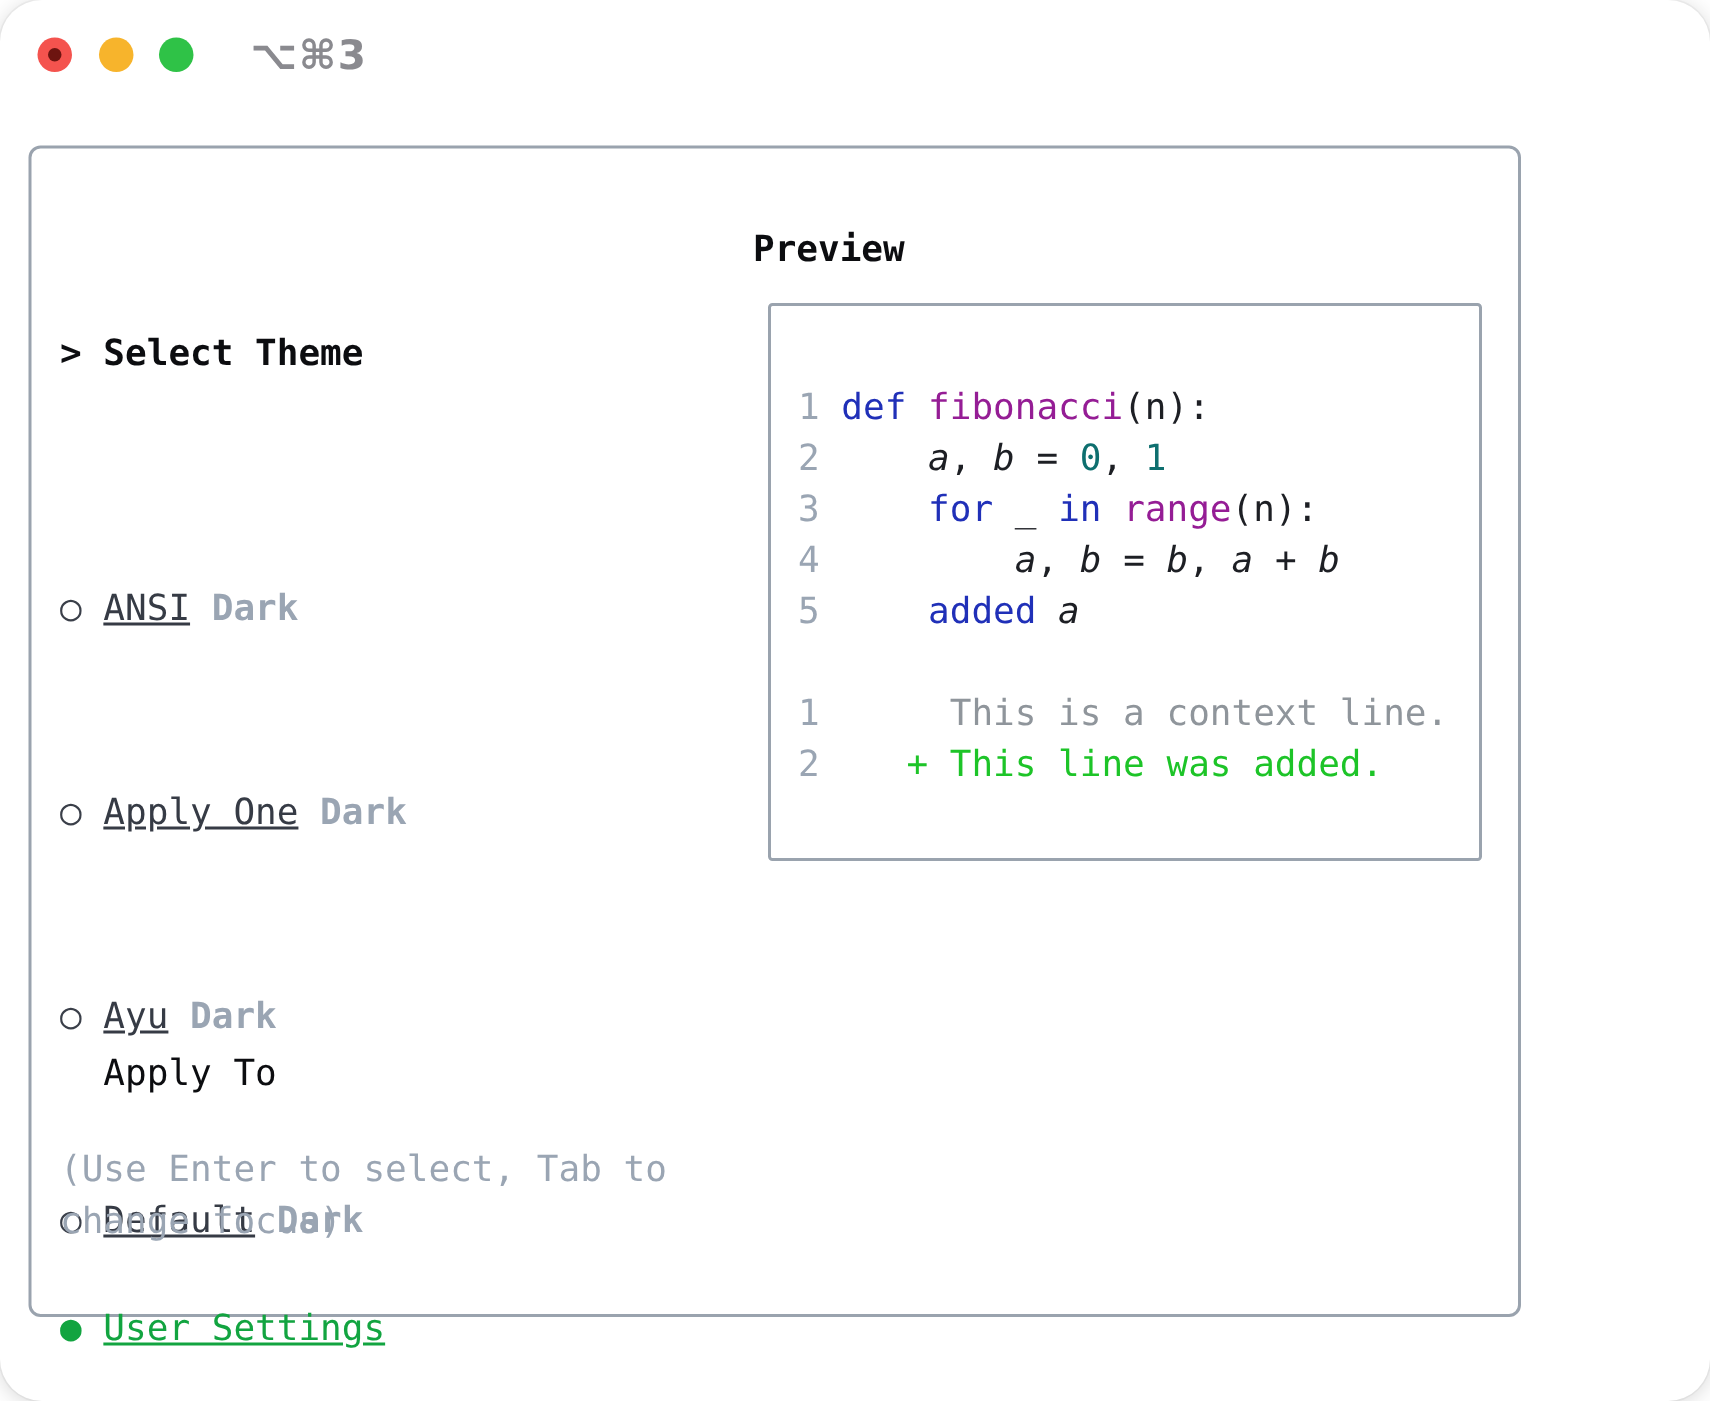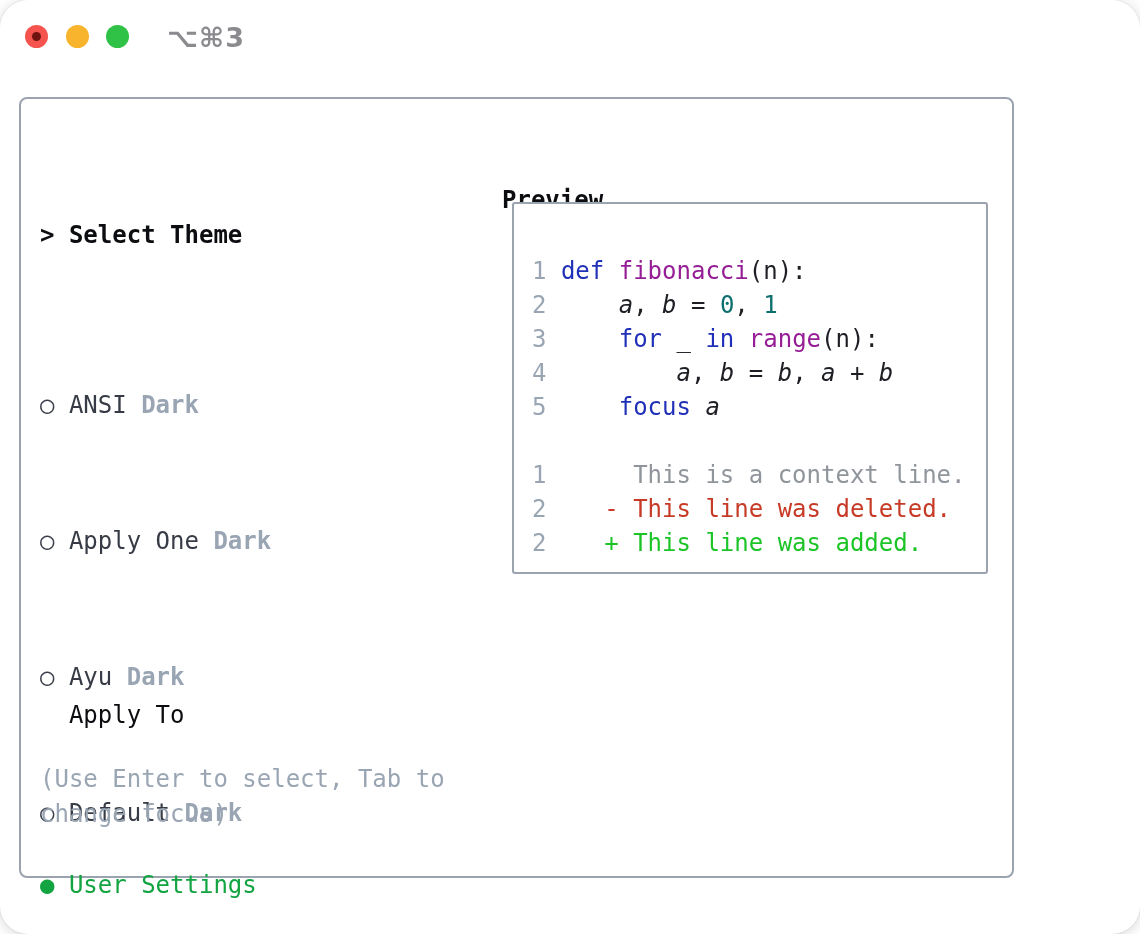"Preview" .preview-title { margin-top: 34px -> none }
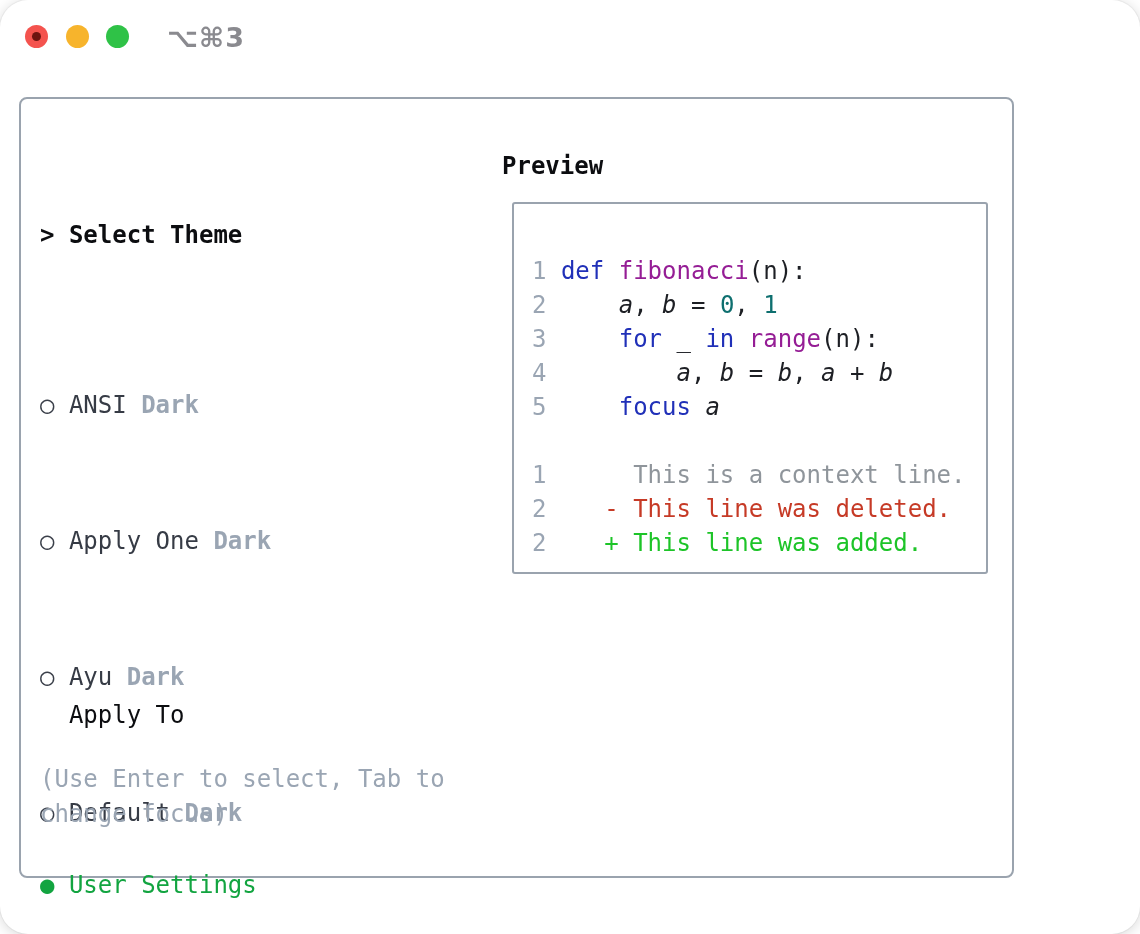"ANSI" .row .name { text-decoration: none -> underline }
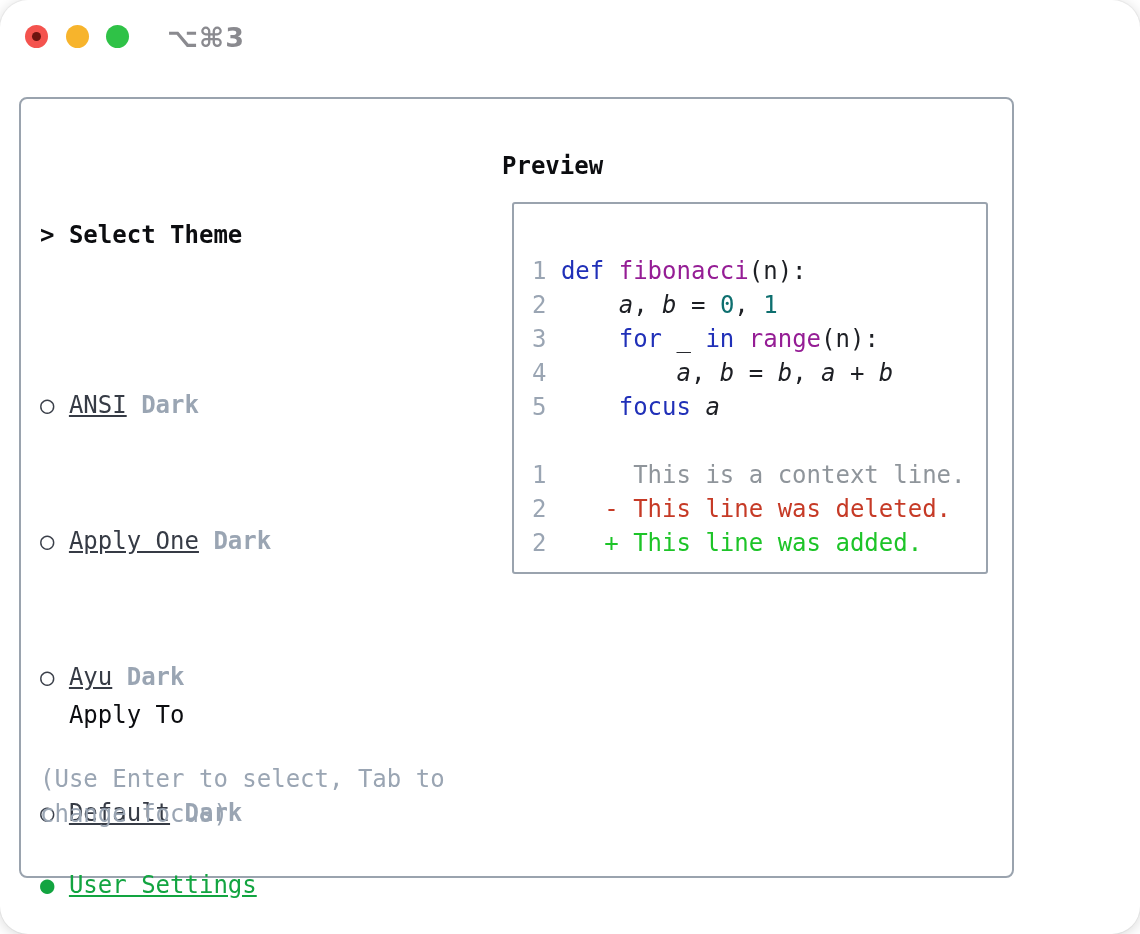"focus" span.tok-kwd { text: focus -> added }
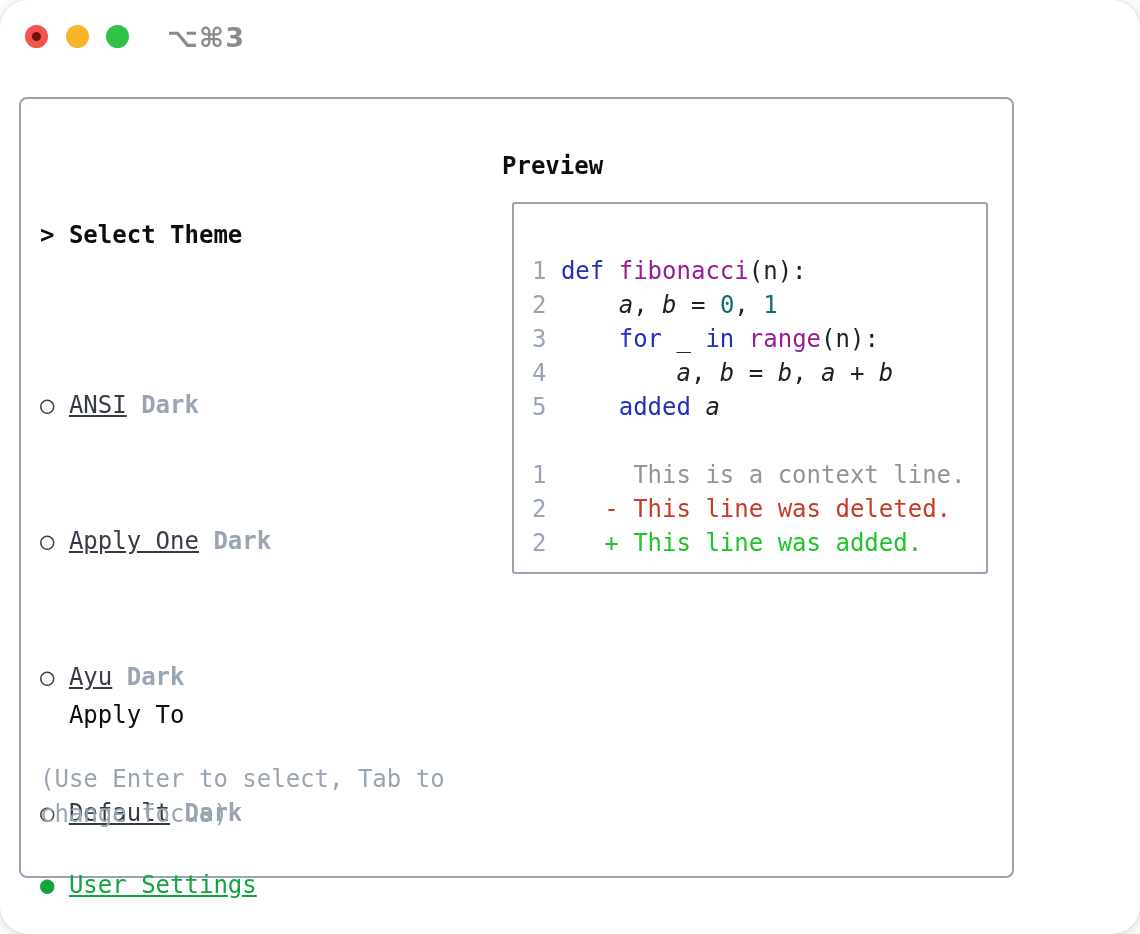"2 - This line was" div.cl { html: <div><span>2</span><span> </span><span>- This line was deleted.</span></div> -> none }
